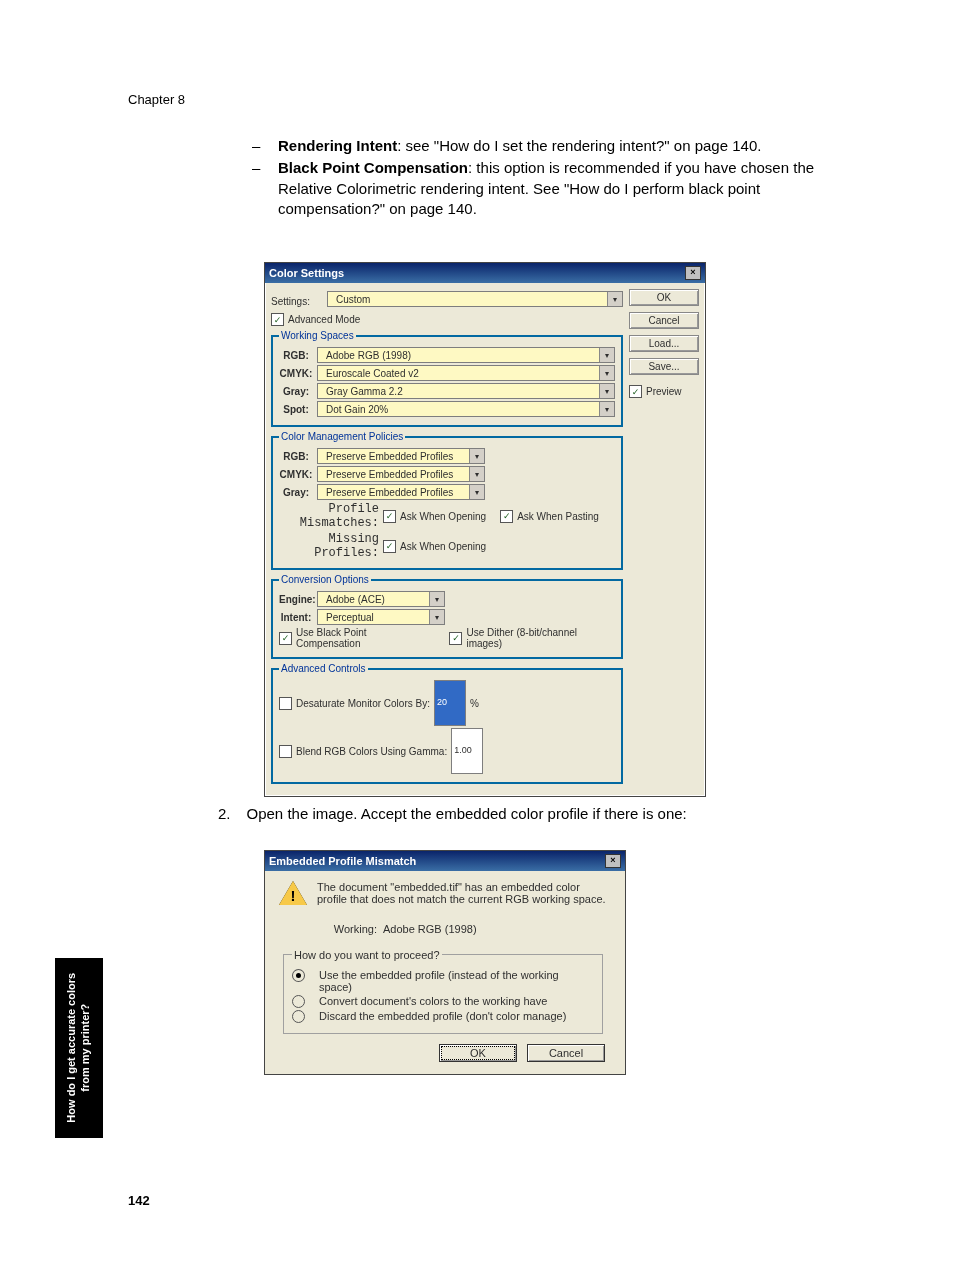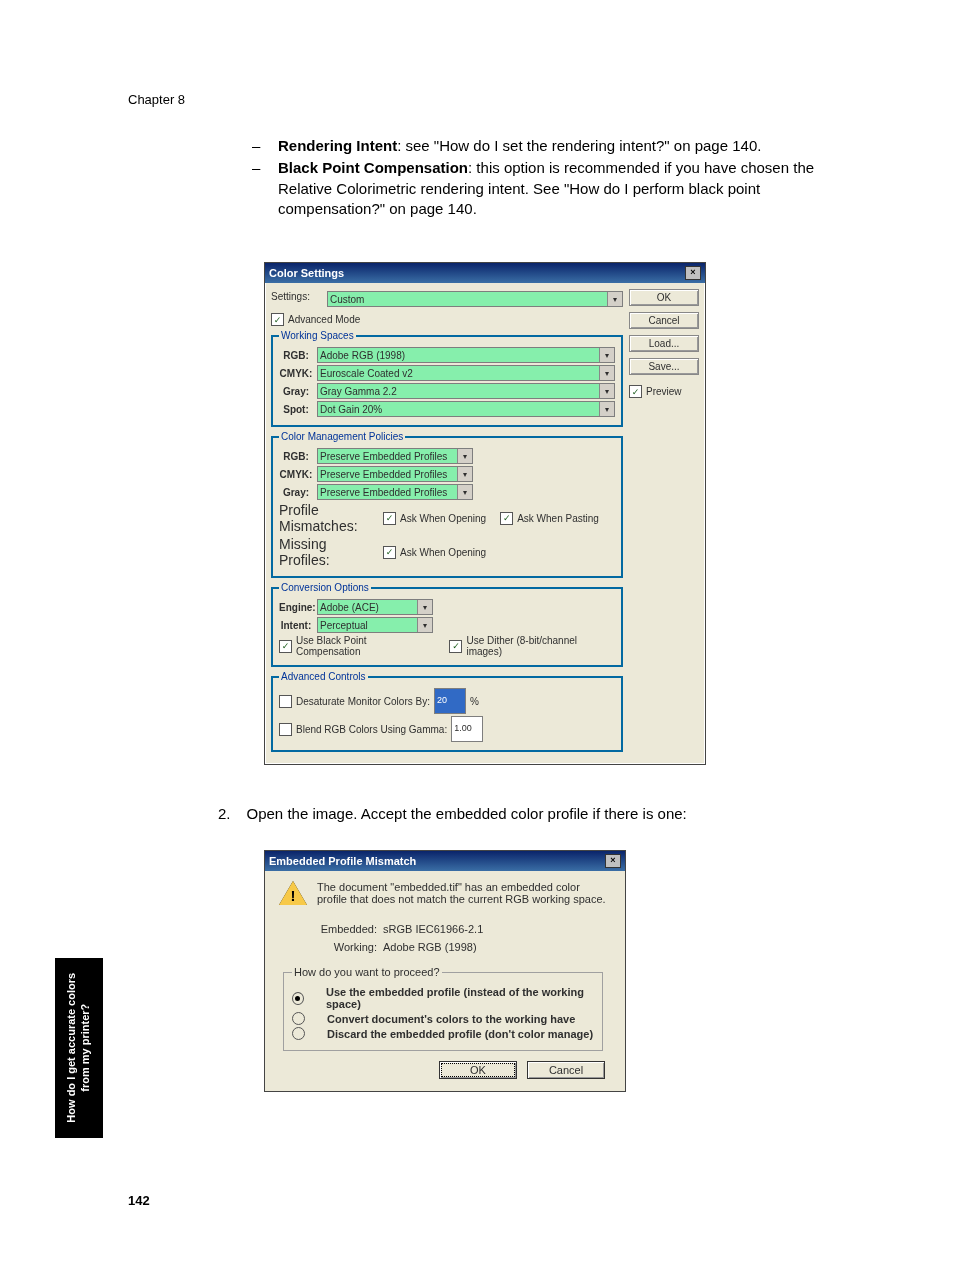"Settings:" .settings-row { align-items: flex-start -> flex-end }
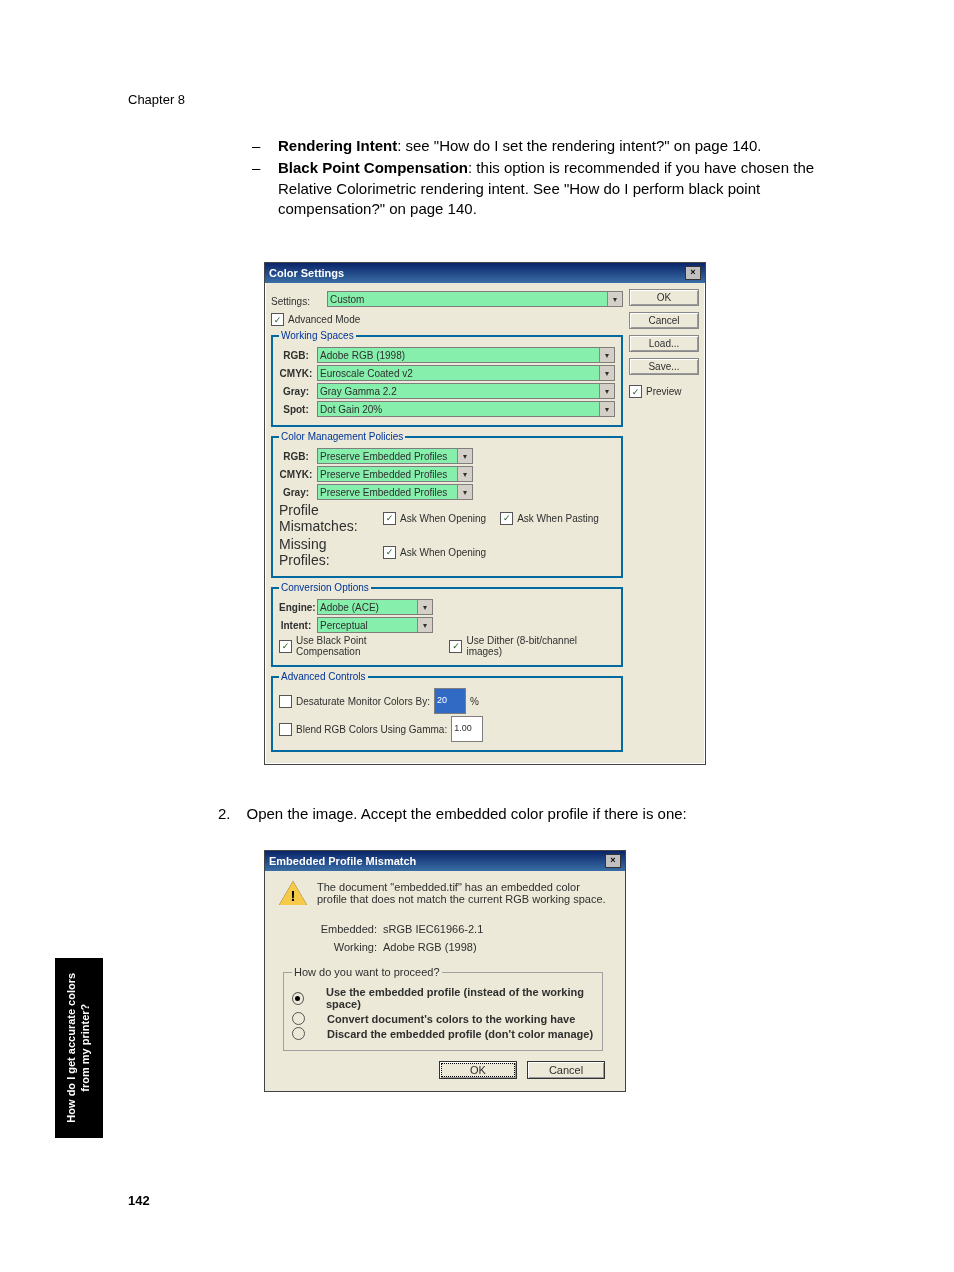"Custom" .combo { background: #86efac -> #fef9c3; padding: 0 2px -> 0 8px }
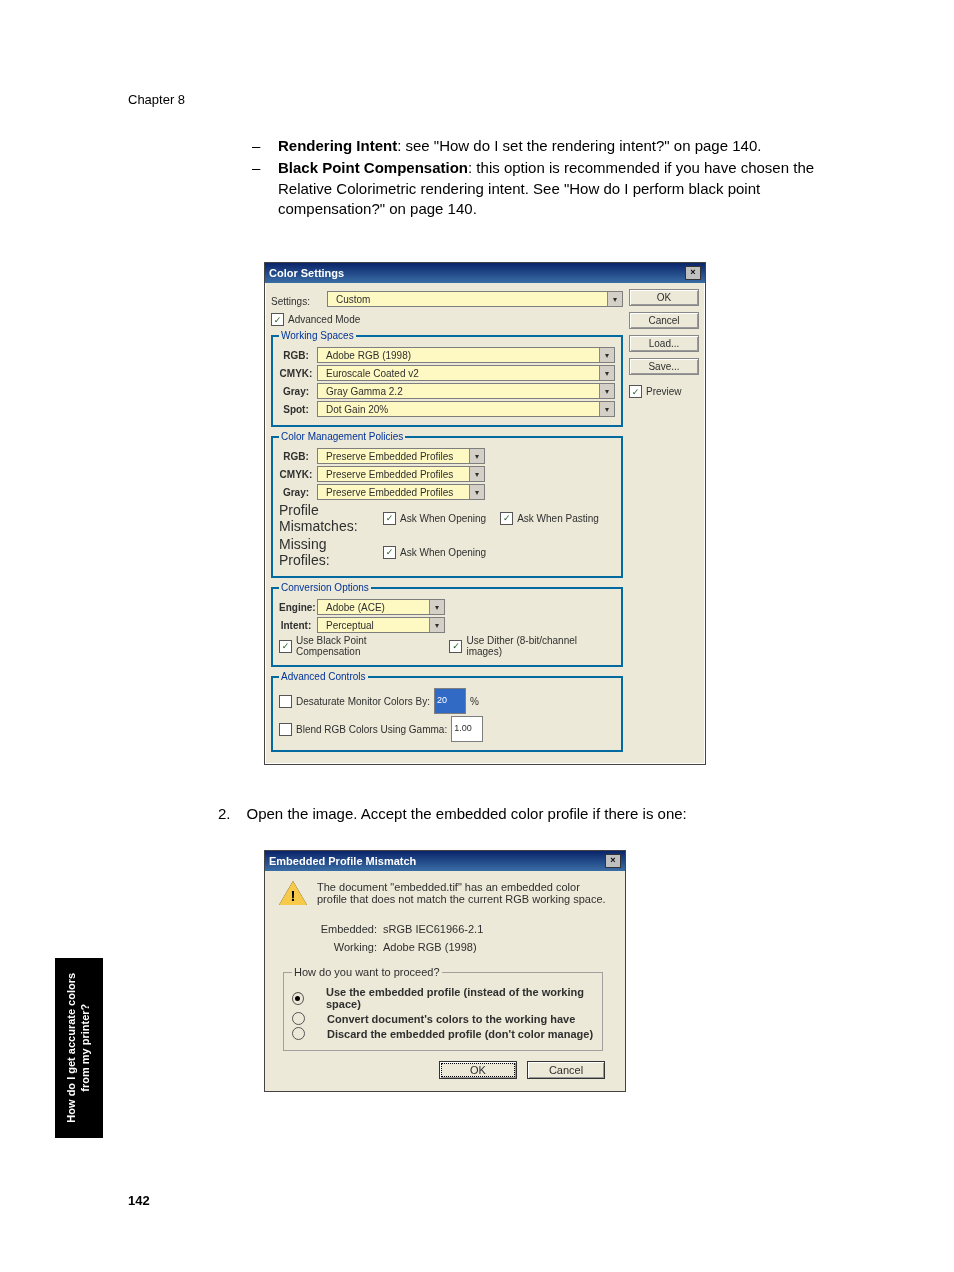"Profile Mismatches:" .frow .flab2 { font-family: none -> Liberation Mono, monospace; font-size: 14px -> 12px; text-align: left -> right }
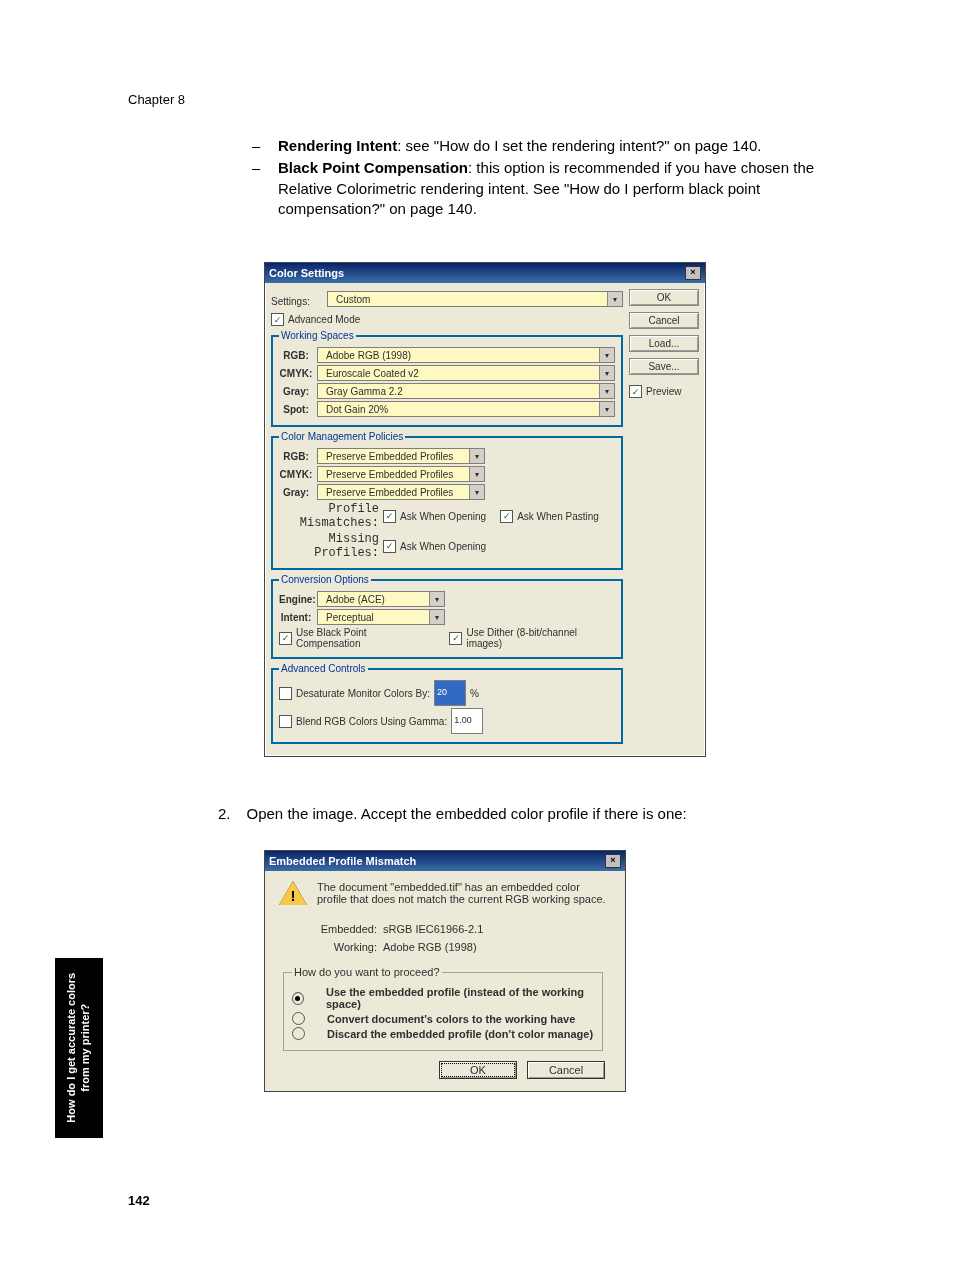"20" .smallinput { padding: 6px 2px -> 16px 2px }
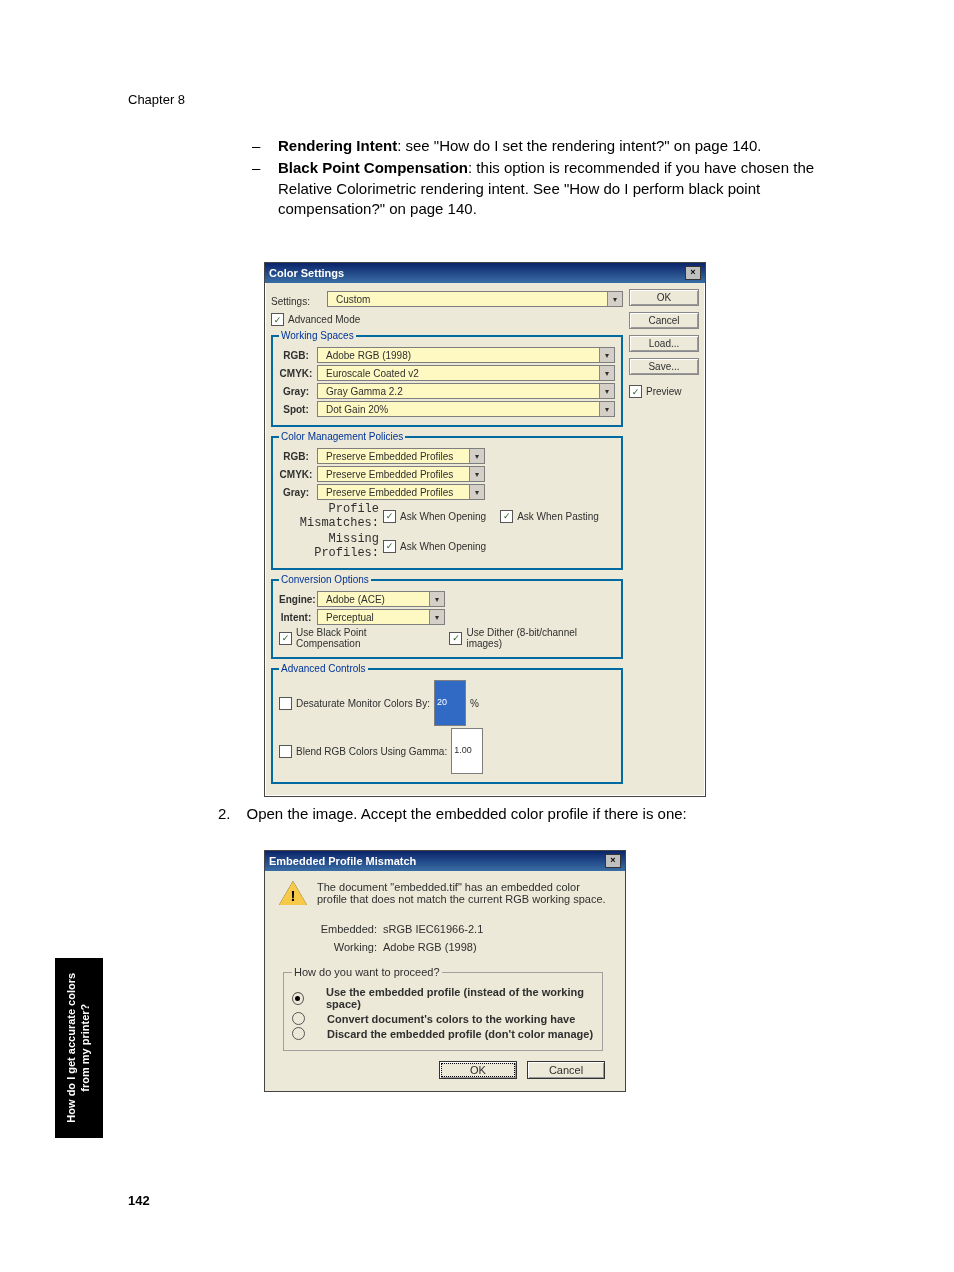"Embedded:" div.pr { html: <div> <span>Embedded:</span> <span>sRGB IEC61966-2.1</span> </div> -> none }
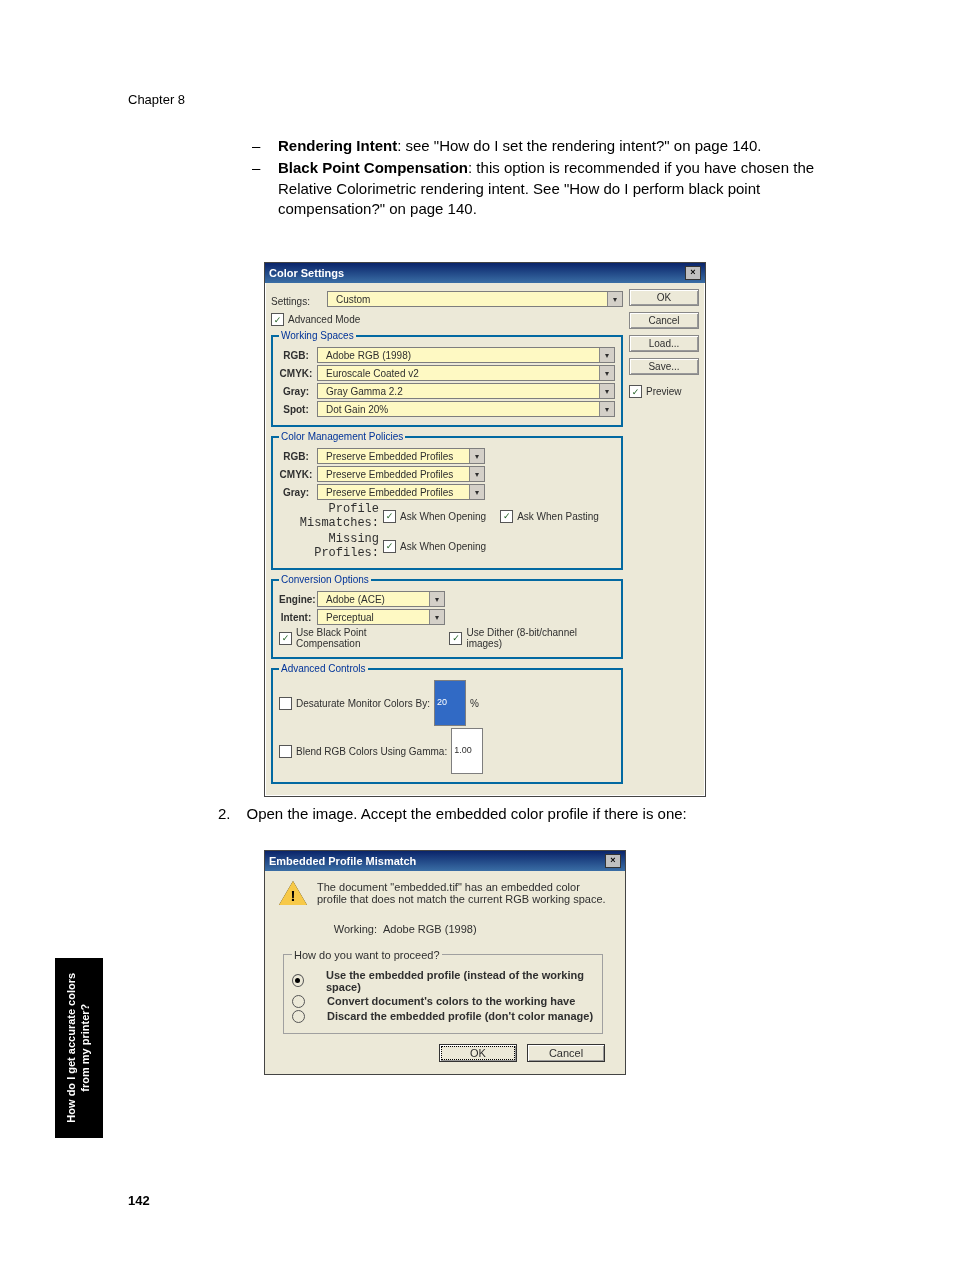"Use the embedded profile (instead" .radio-row { align-items: center -> flex-start; font-weight: bold -> none; gap: 22px -> 14px }
